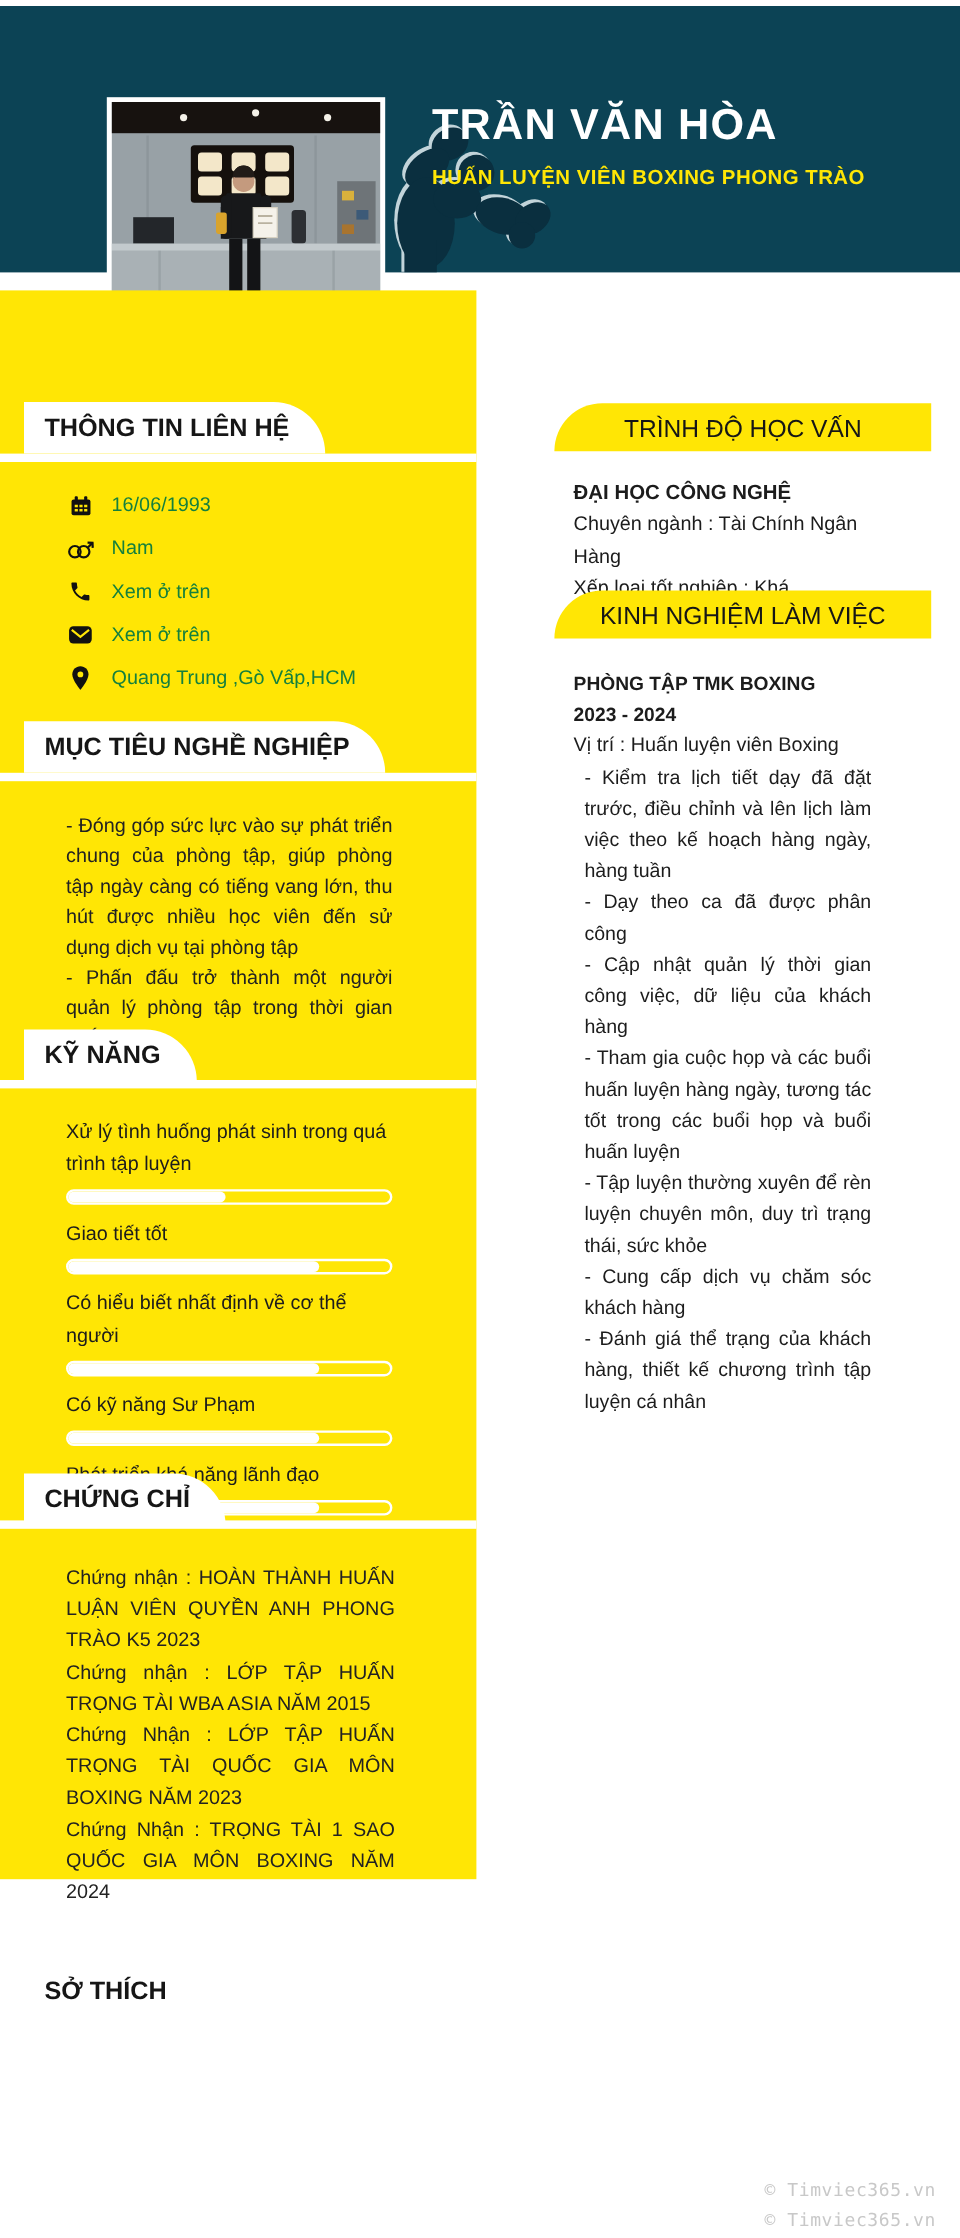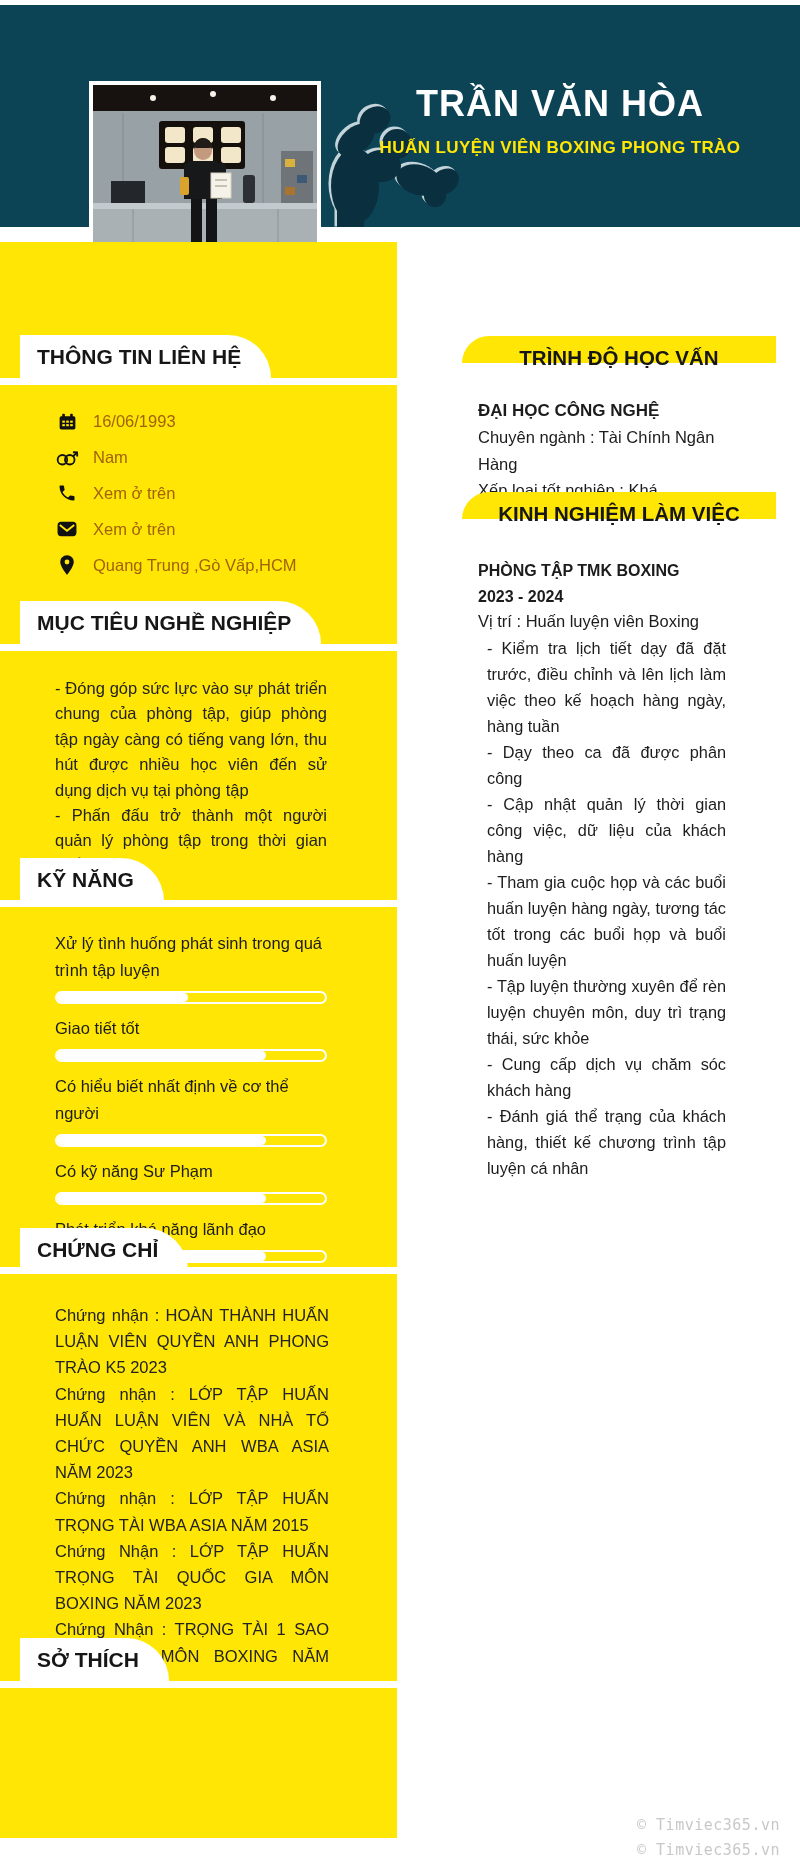"TRẦN VĂN HÒA" .identity { text-align: center -> none }
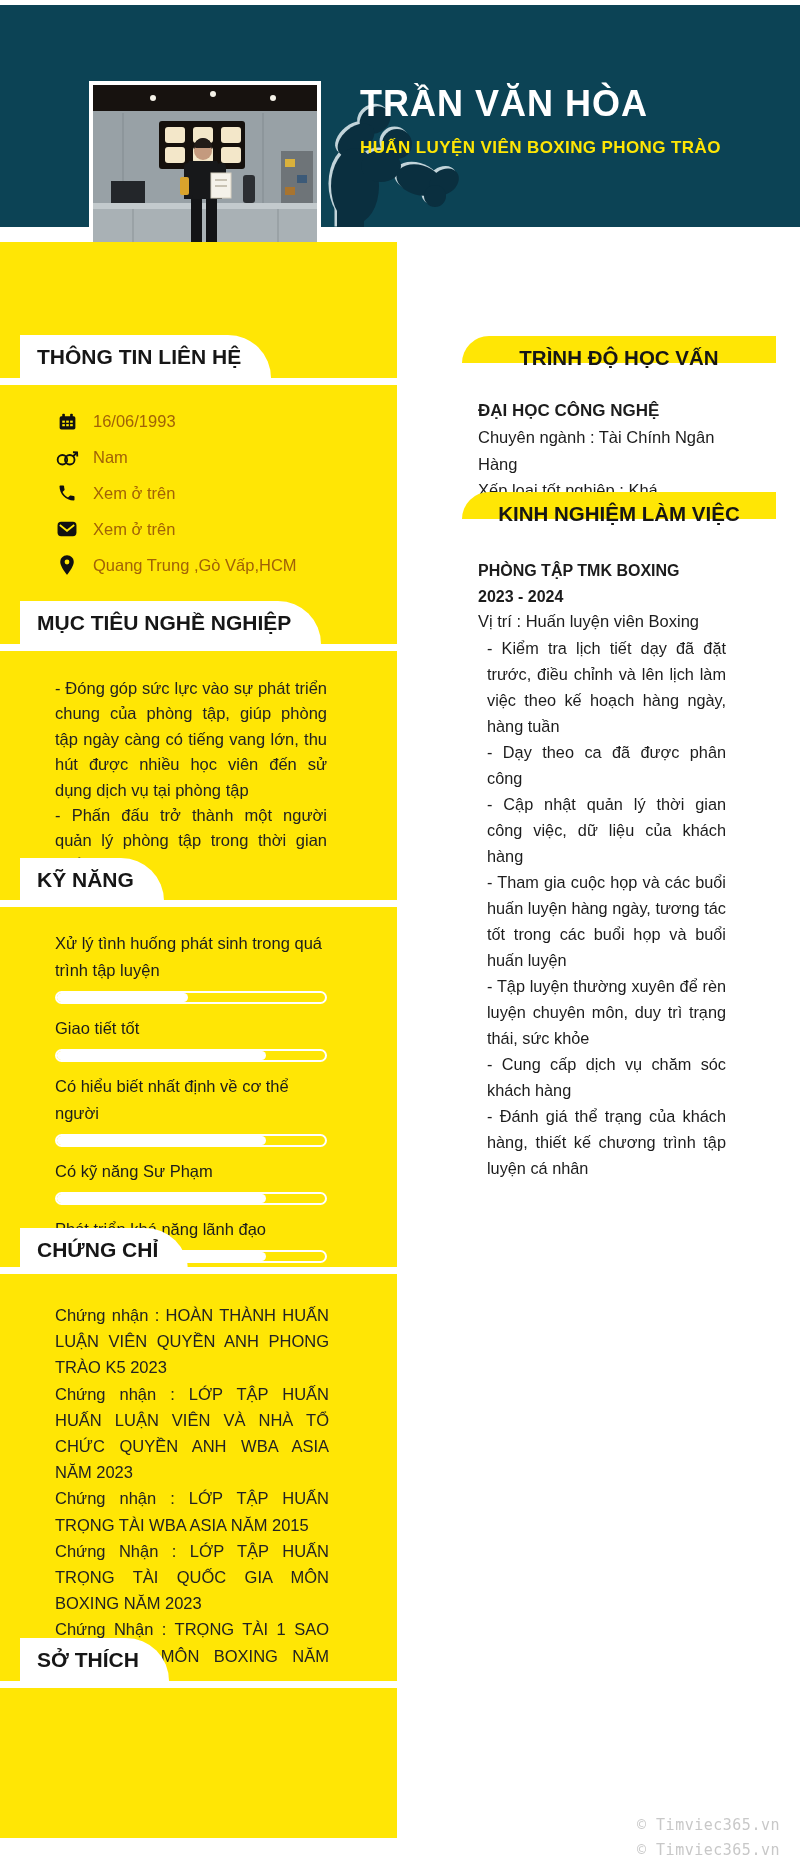"THÔNG TIN LIÊN HỆ" .left-col { height: 1596px -> 1324px }
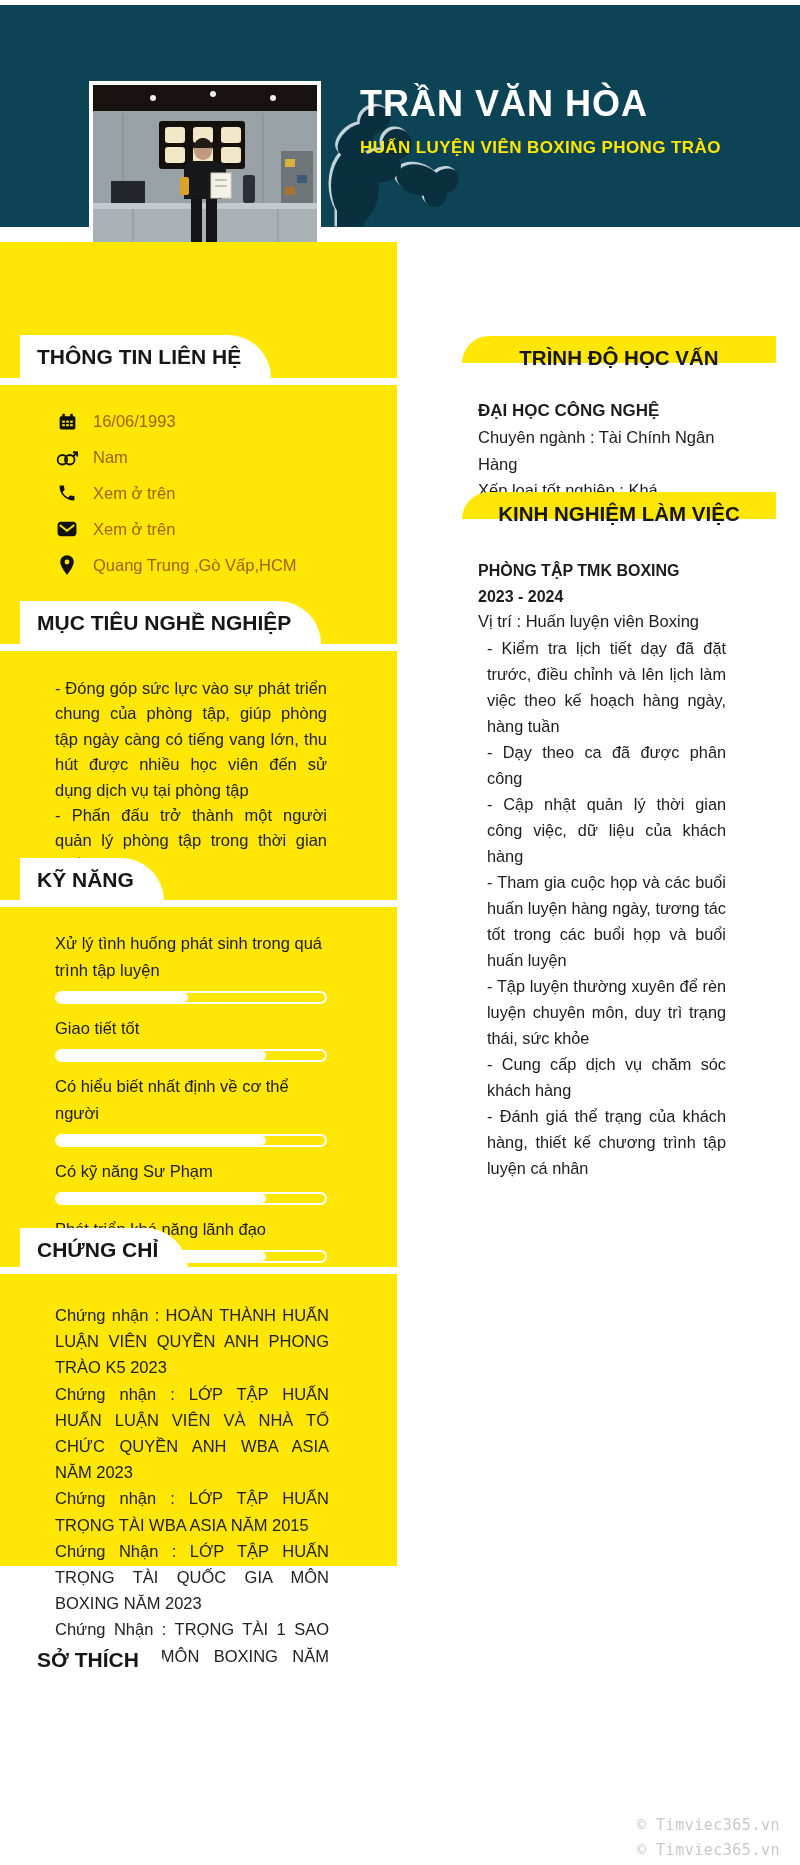"TRÌNH ĐỘ HỌC VẤN" .r-head { font-weight: bold -> normal; height: 27px -> 40px }
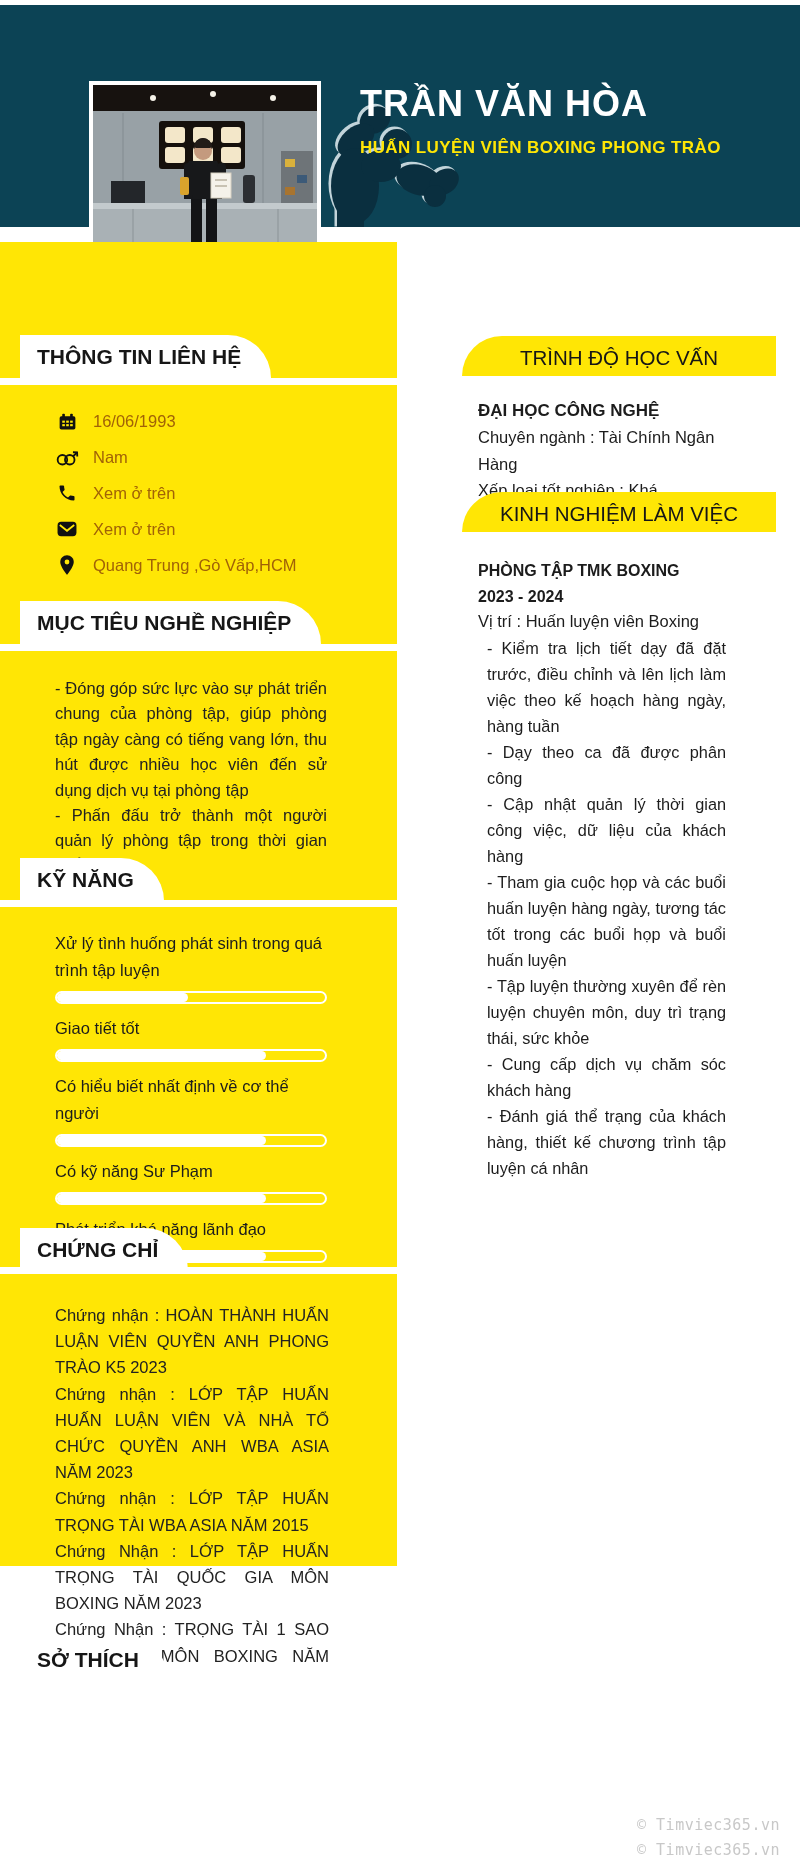"16/06/1993" .contact .val { color: #a16207 -> #15803d }
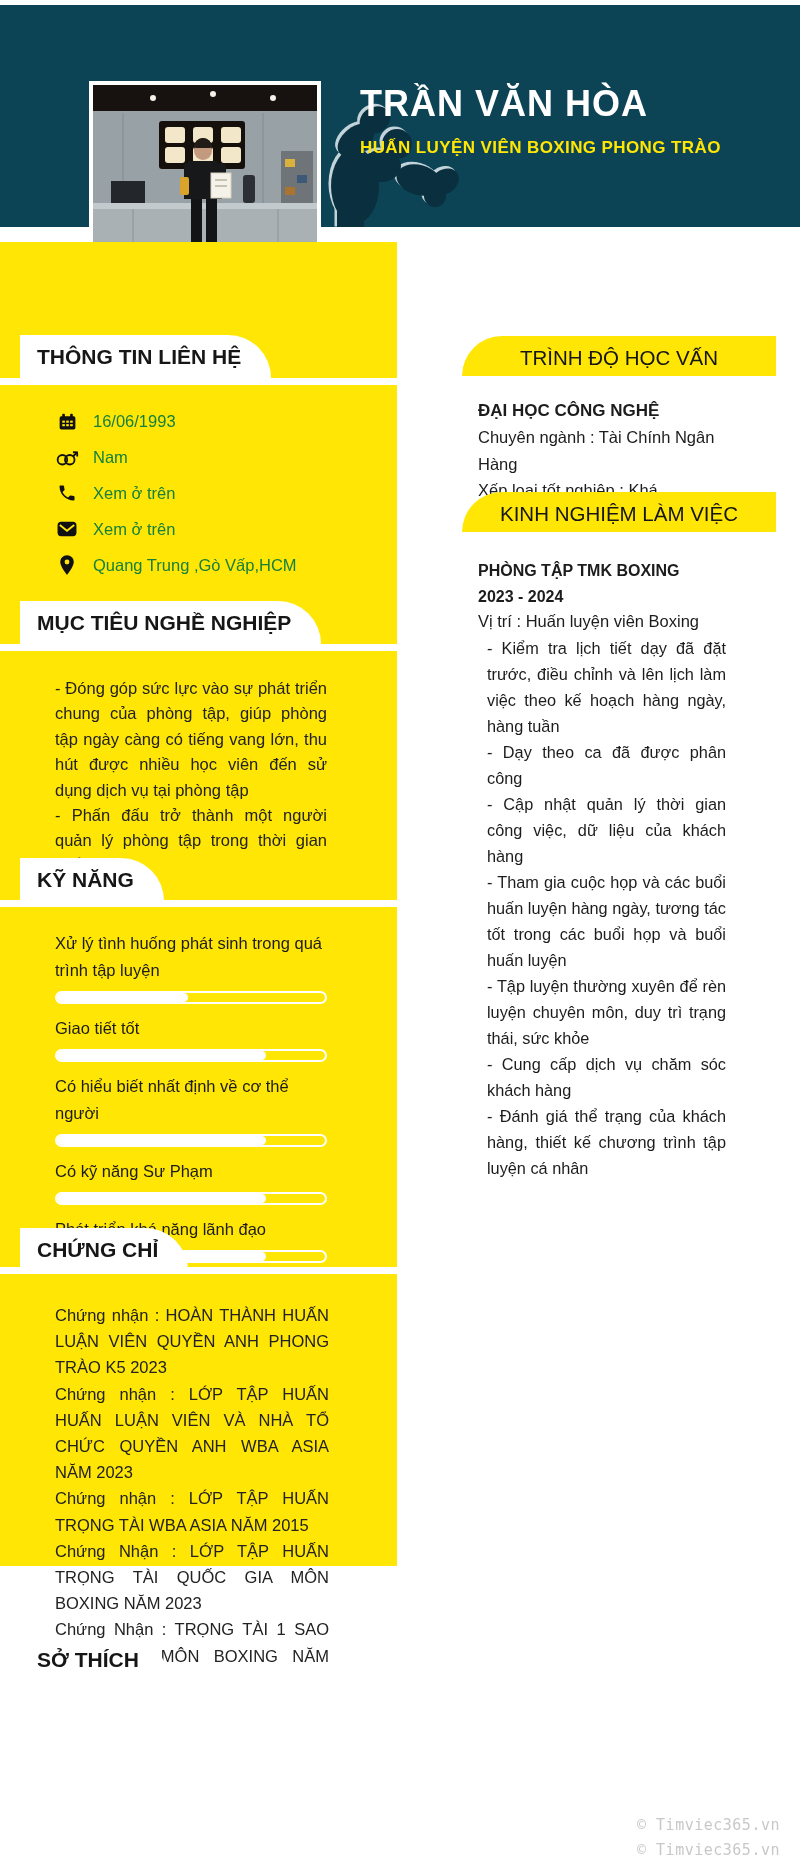"Chứng nhận : LỚP TẬP HUẤN HUẤN" p { html: <p>Chứng nhận : LỚP TẬP HUẤN HUẤN LUẬN VIÊN VÀ NHÀ TỔ CHỨC QUYỀN ANH WBA ASIA NĂM 2023</p> -> none }
